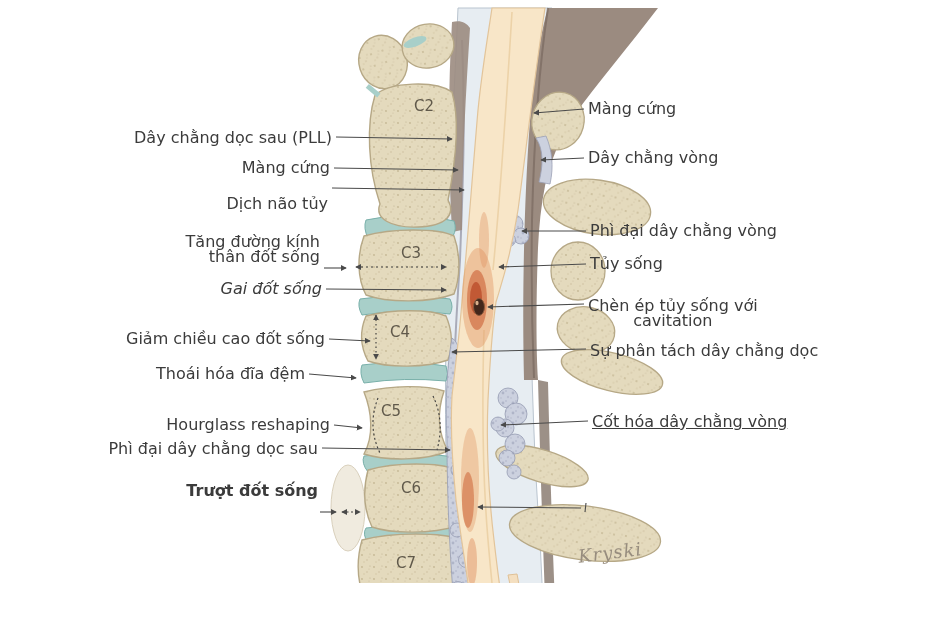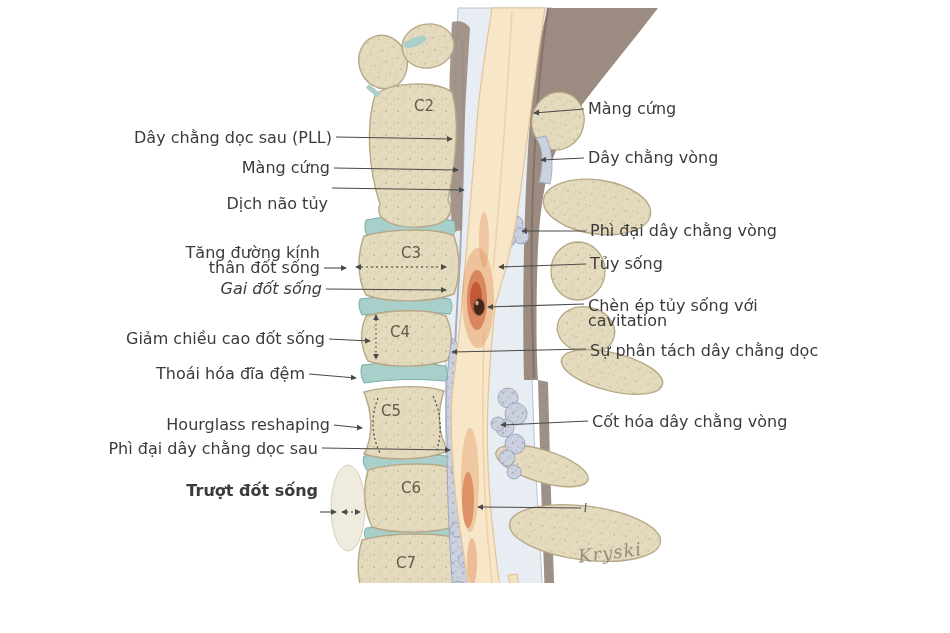"Tăng đường kính" div.label { top: 245px -> 234px }
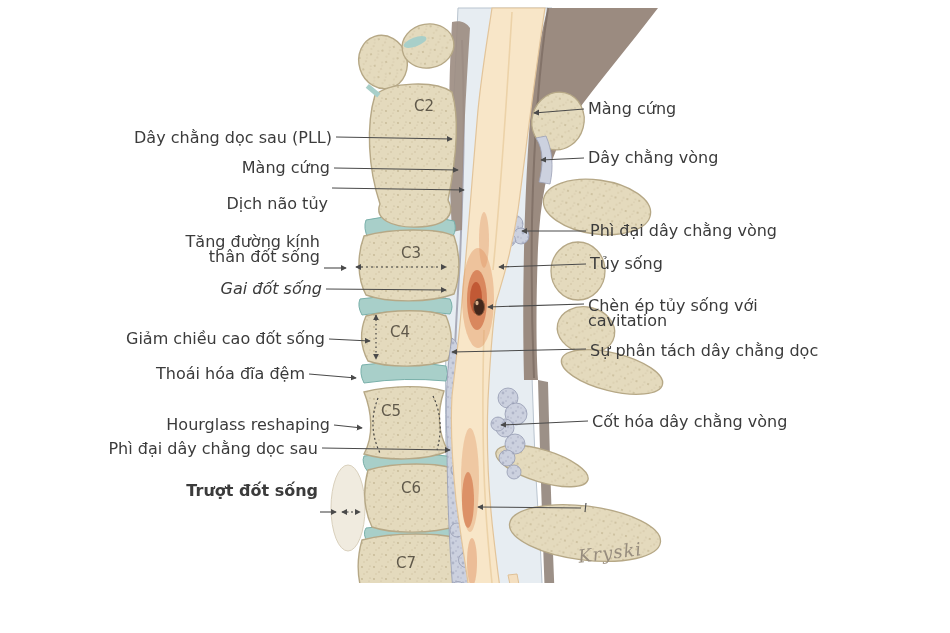"Chèn ép tủy sống với" div.label { text-align: none -> center }
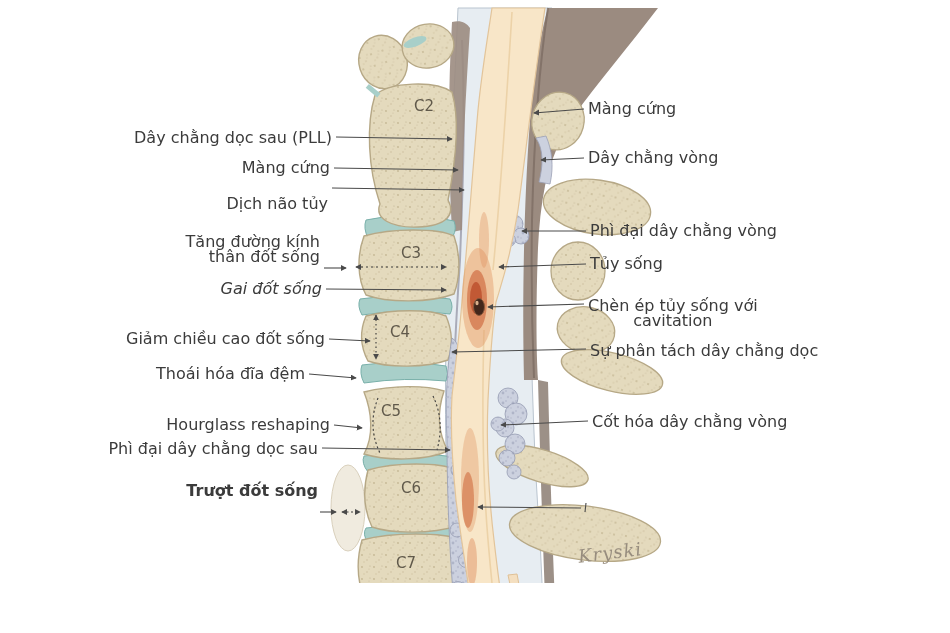"Cốt hóa dây chằng vòng" div.label { text-decoration: none -> underline }
